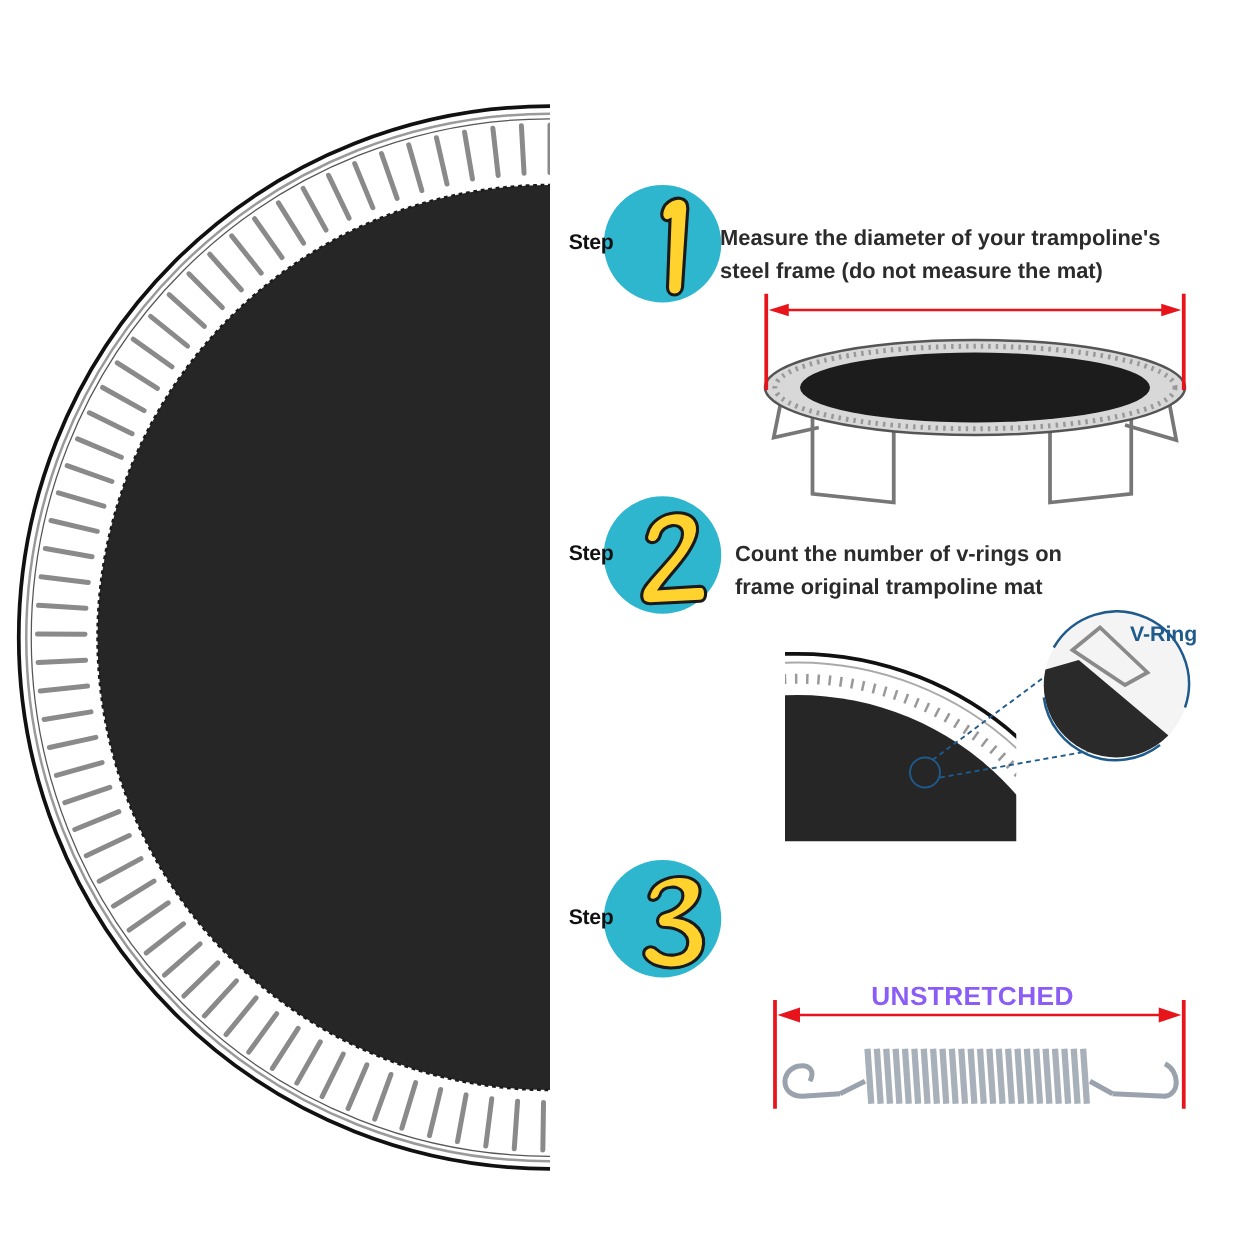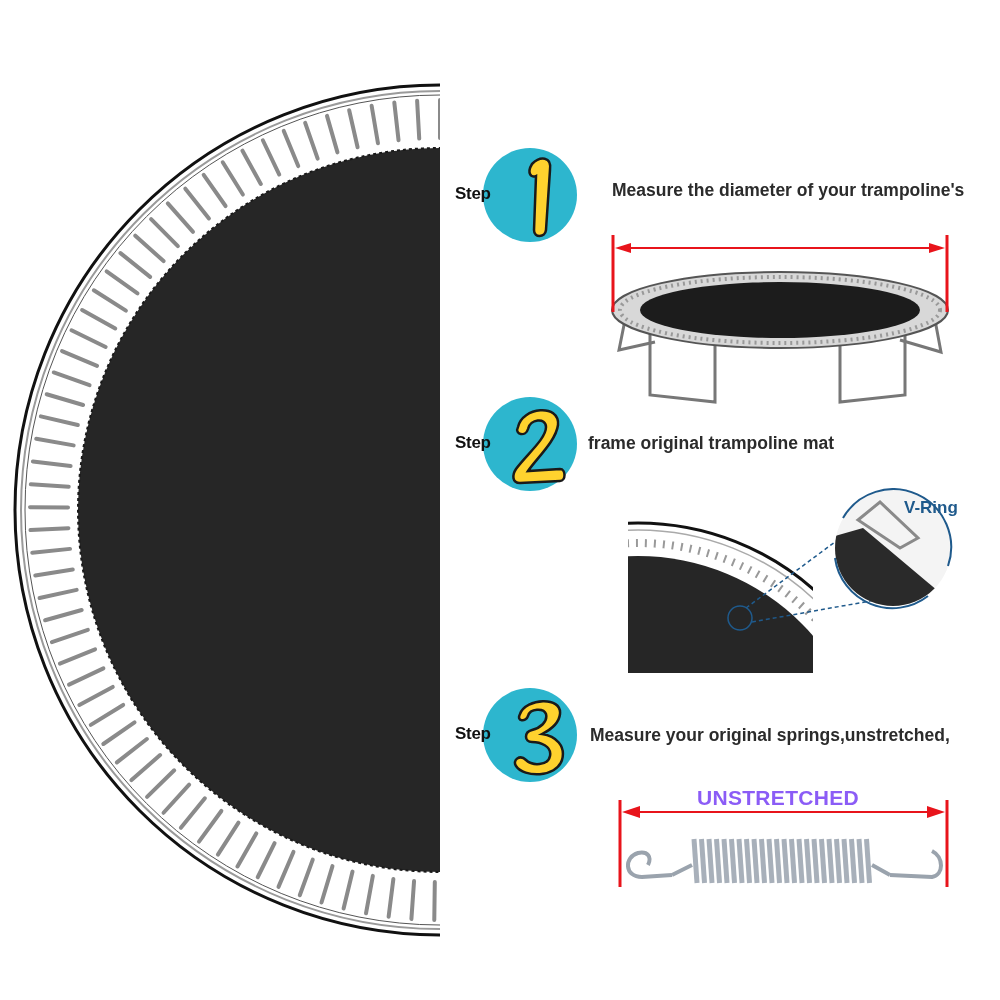"Measure the diameter of your" div.step-text { left: 612px -> 576px }
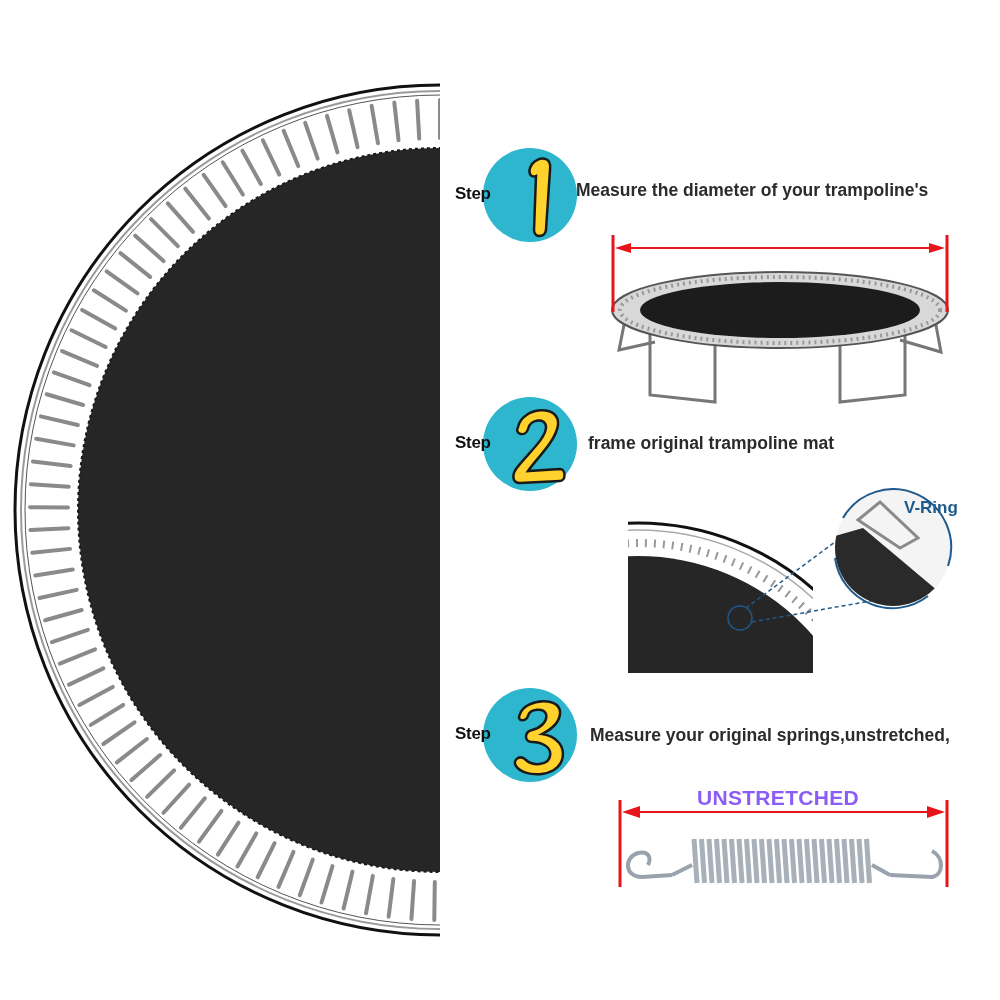"steel frame (do not measure" div { html: none -> <div>steel frame (do not measure the mat)</div> }
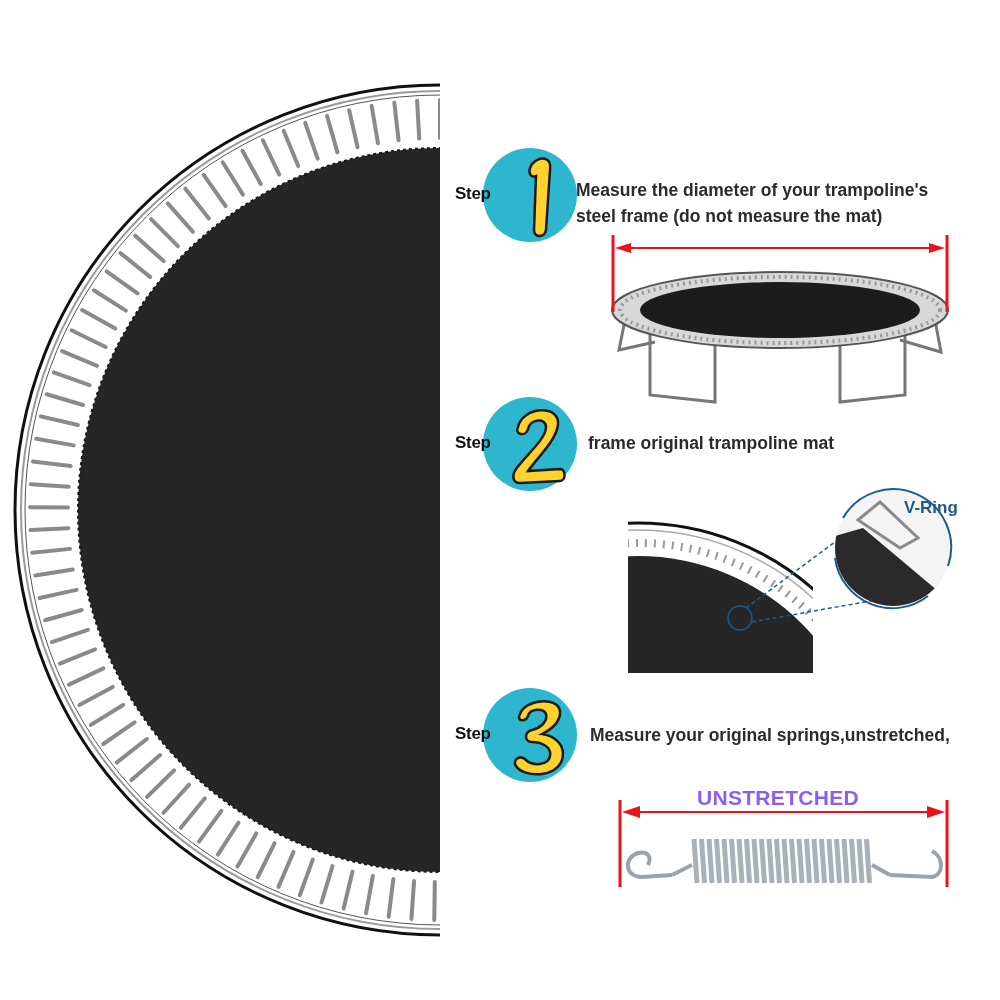"Count the number of v-rings" div { html: none -> <div>Count the number of v-rings on</div> }
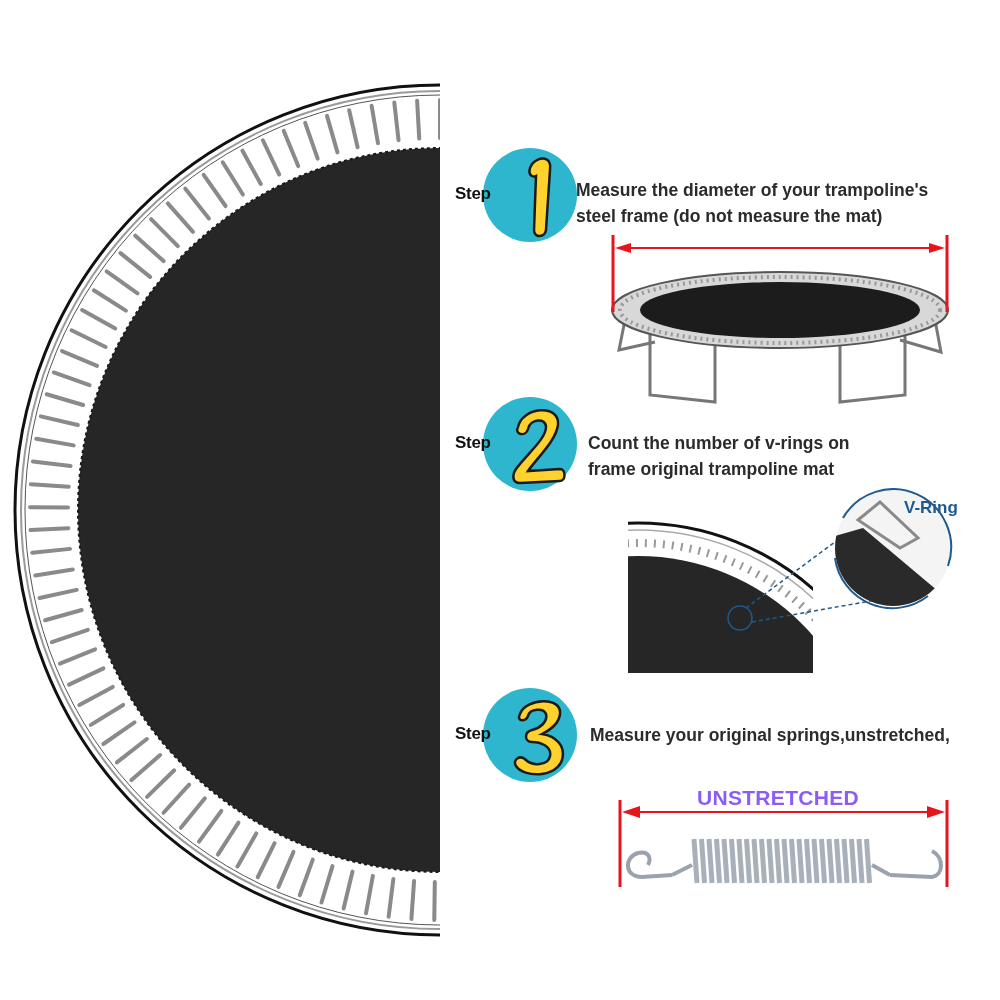"Measure your original" div { html: <div>Measure your original springs,unstretched,</div> -> none }
